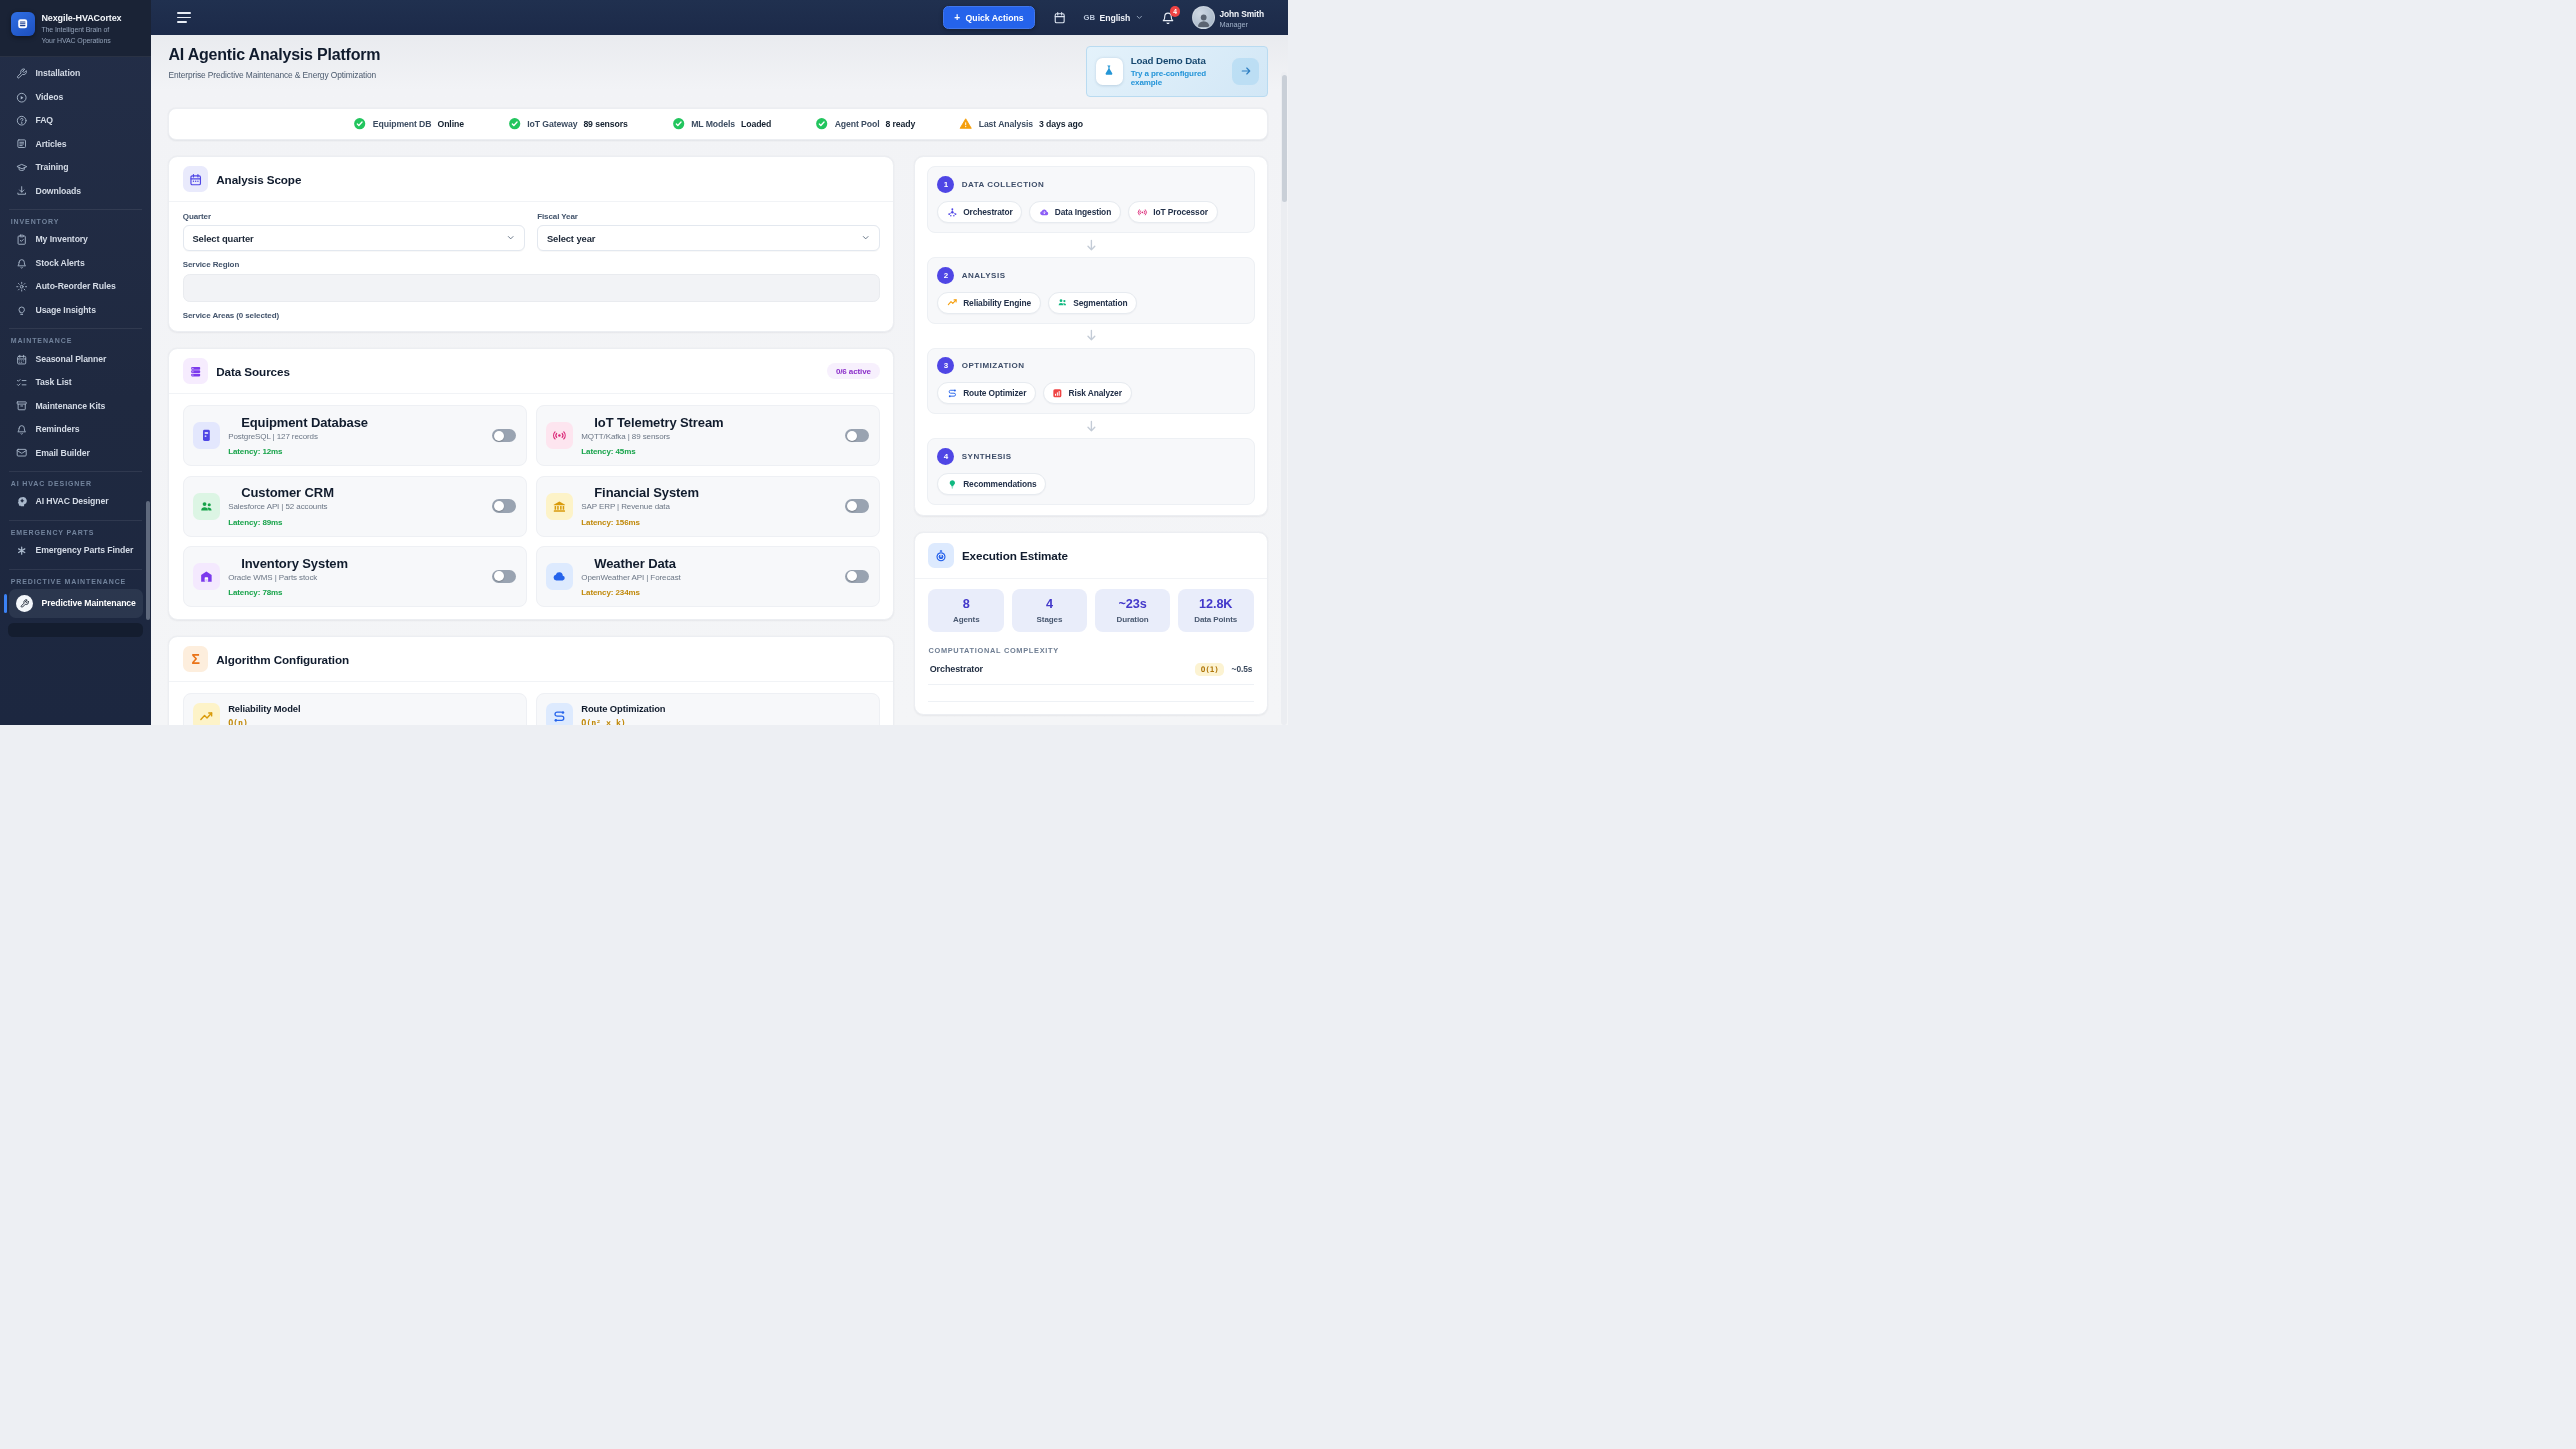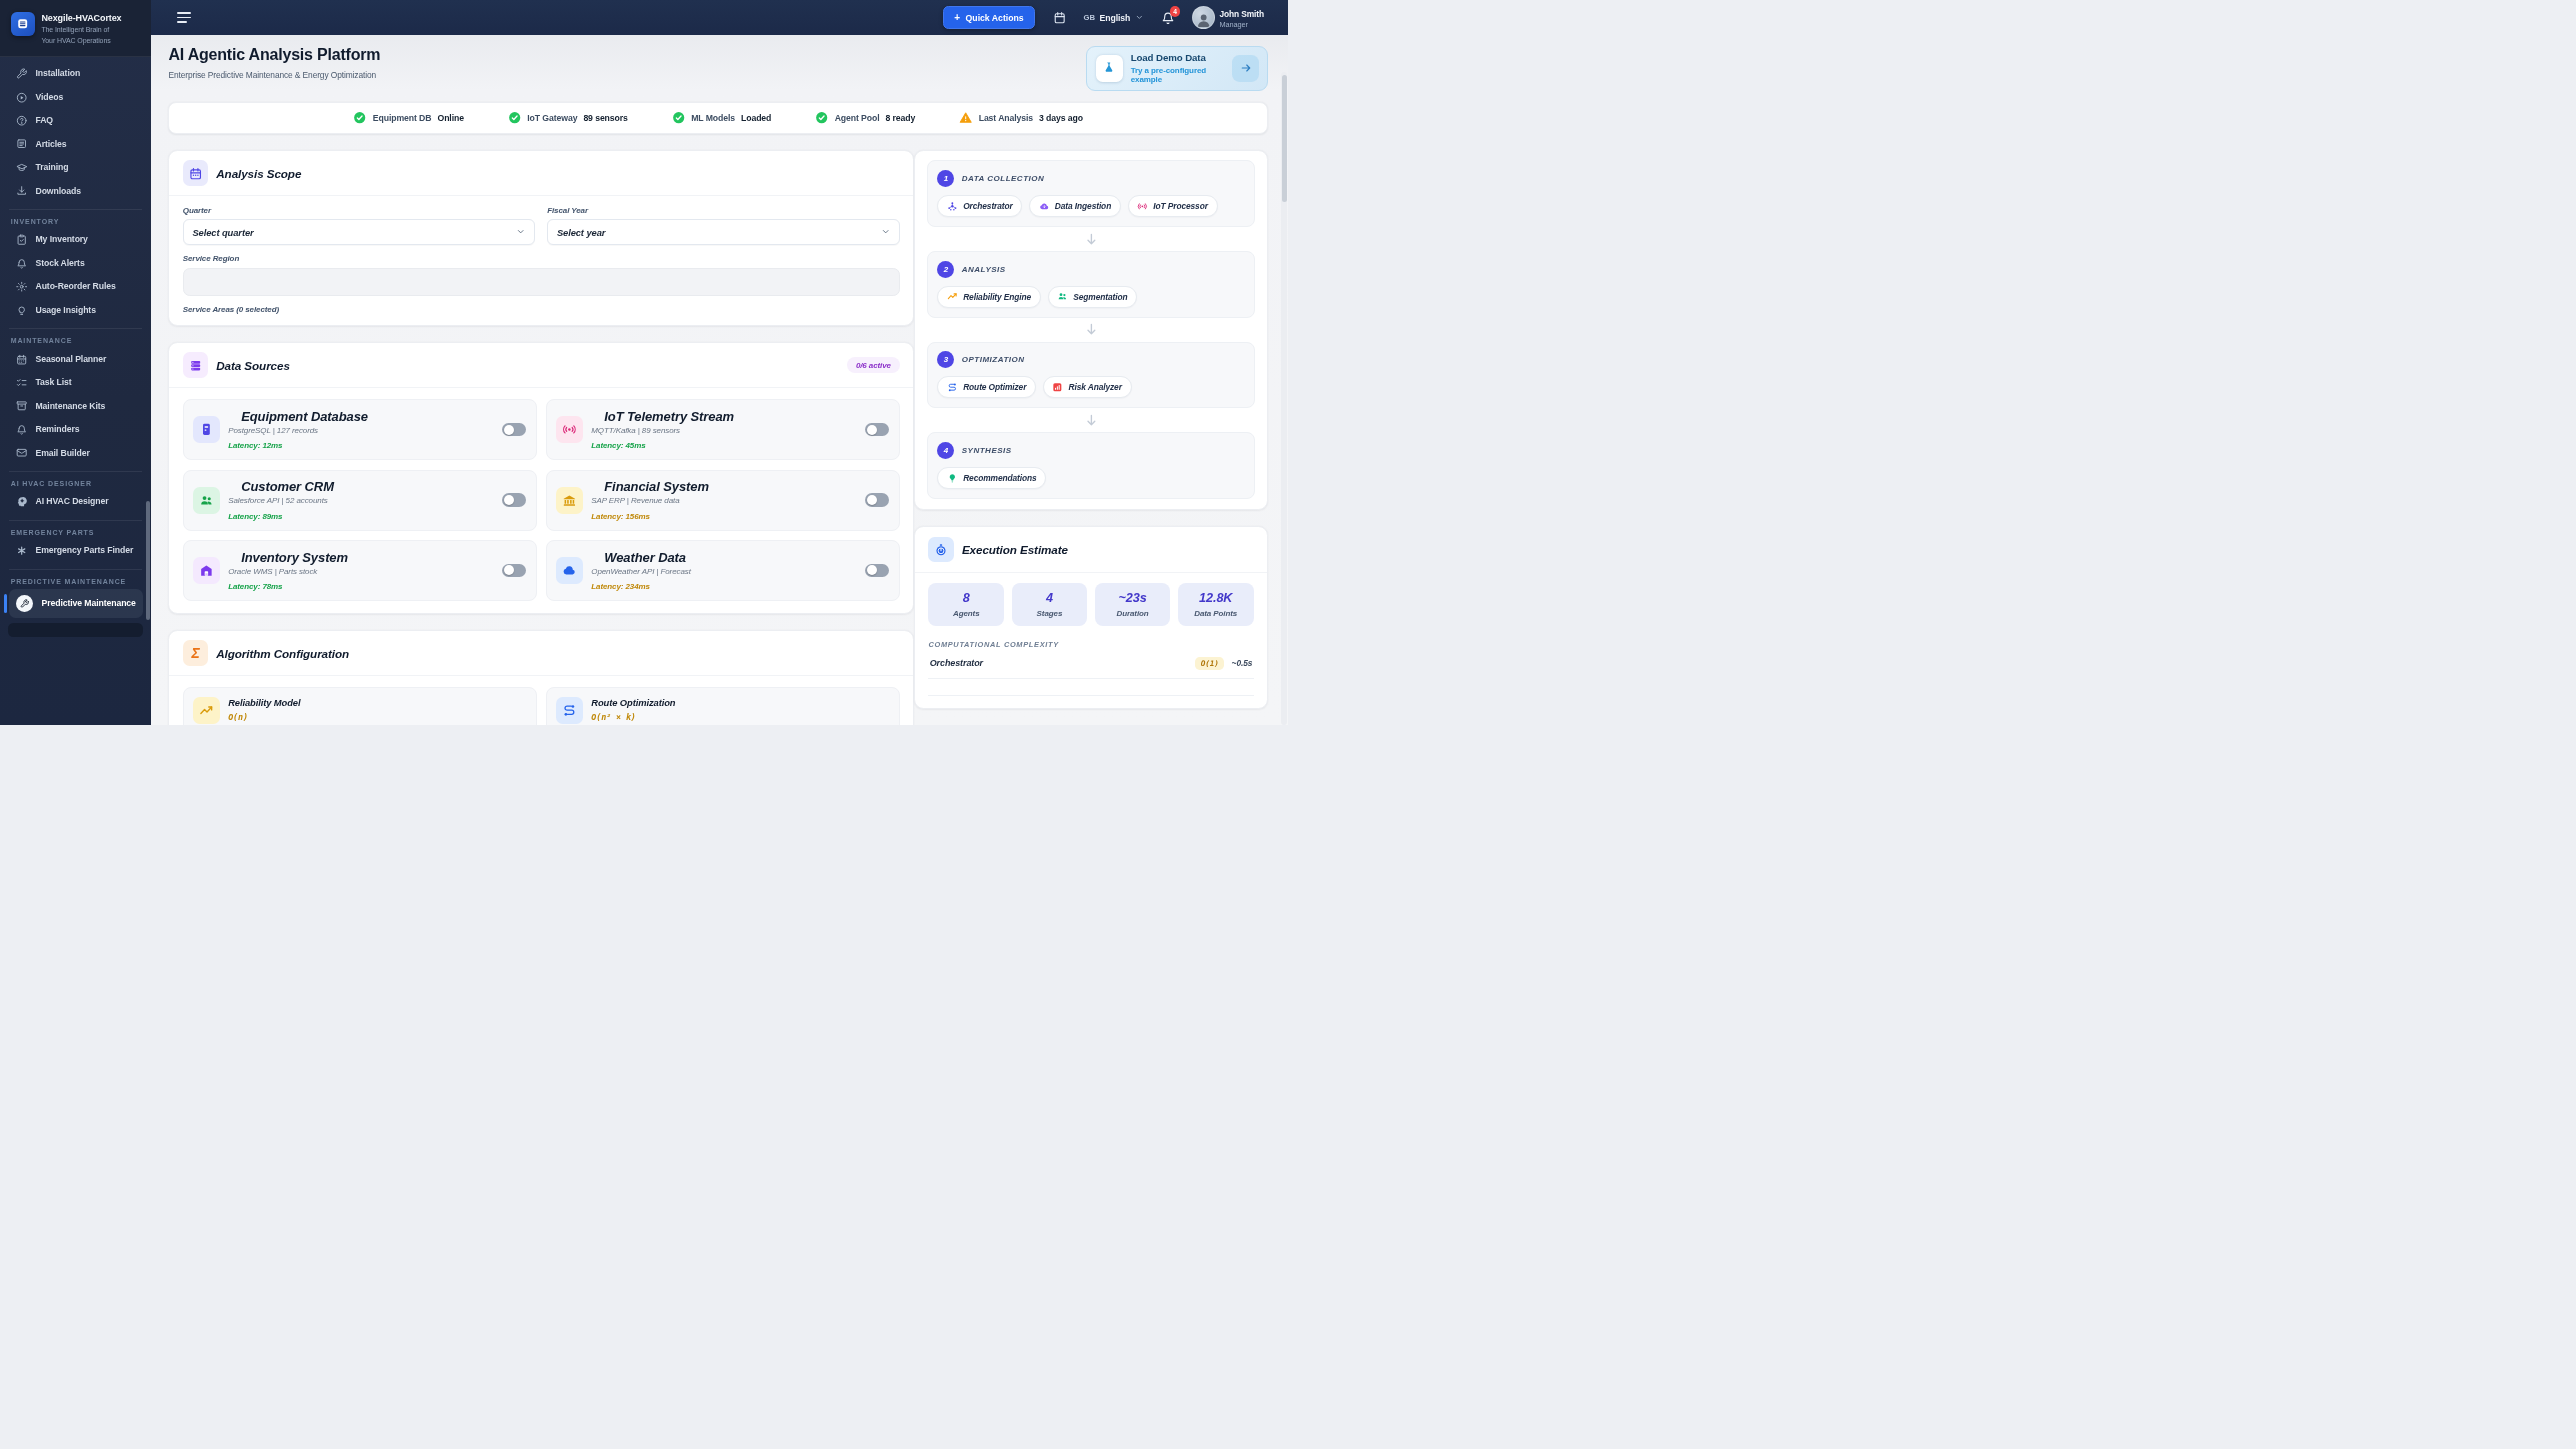"Load Demo Data" .demo-card { border-radius: 9px -> 4px; height: 45px -> 51px }
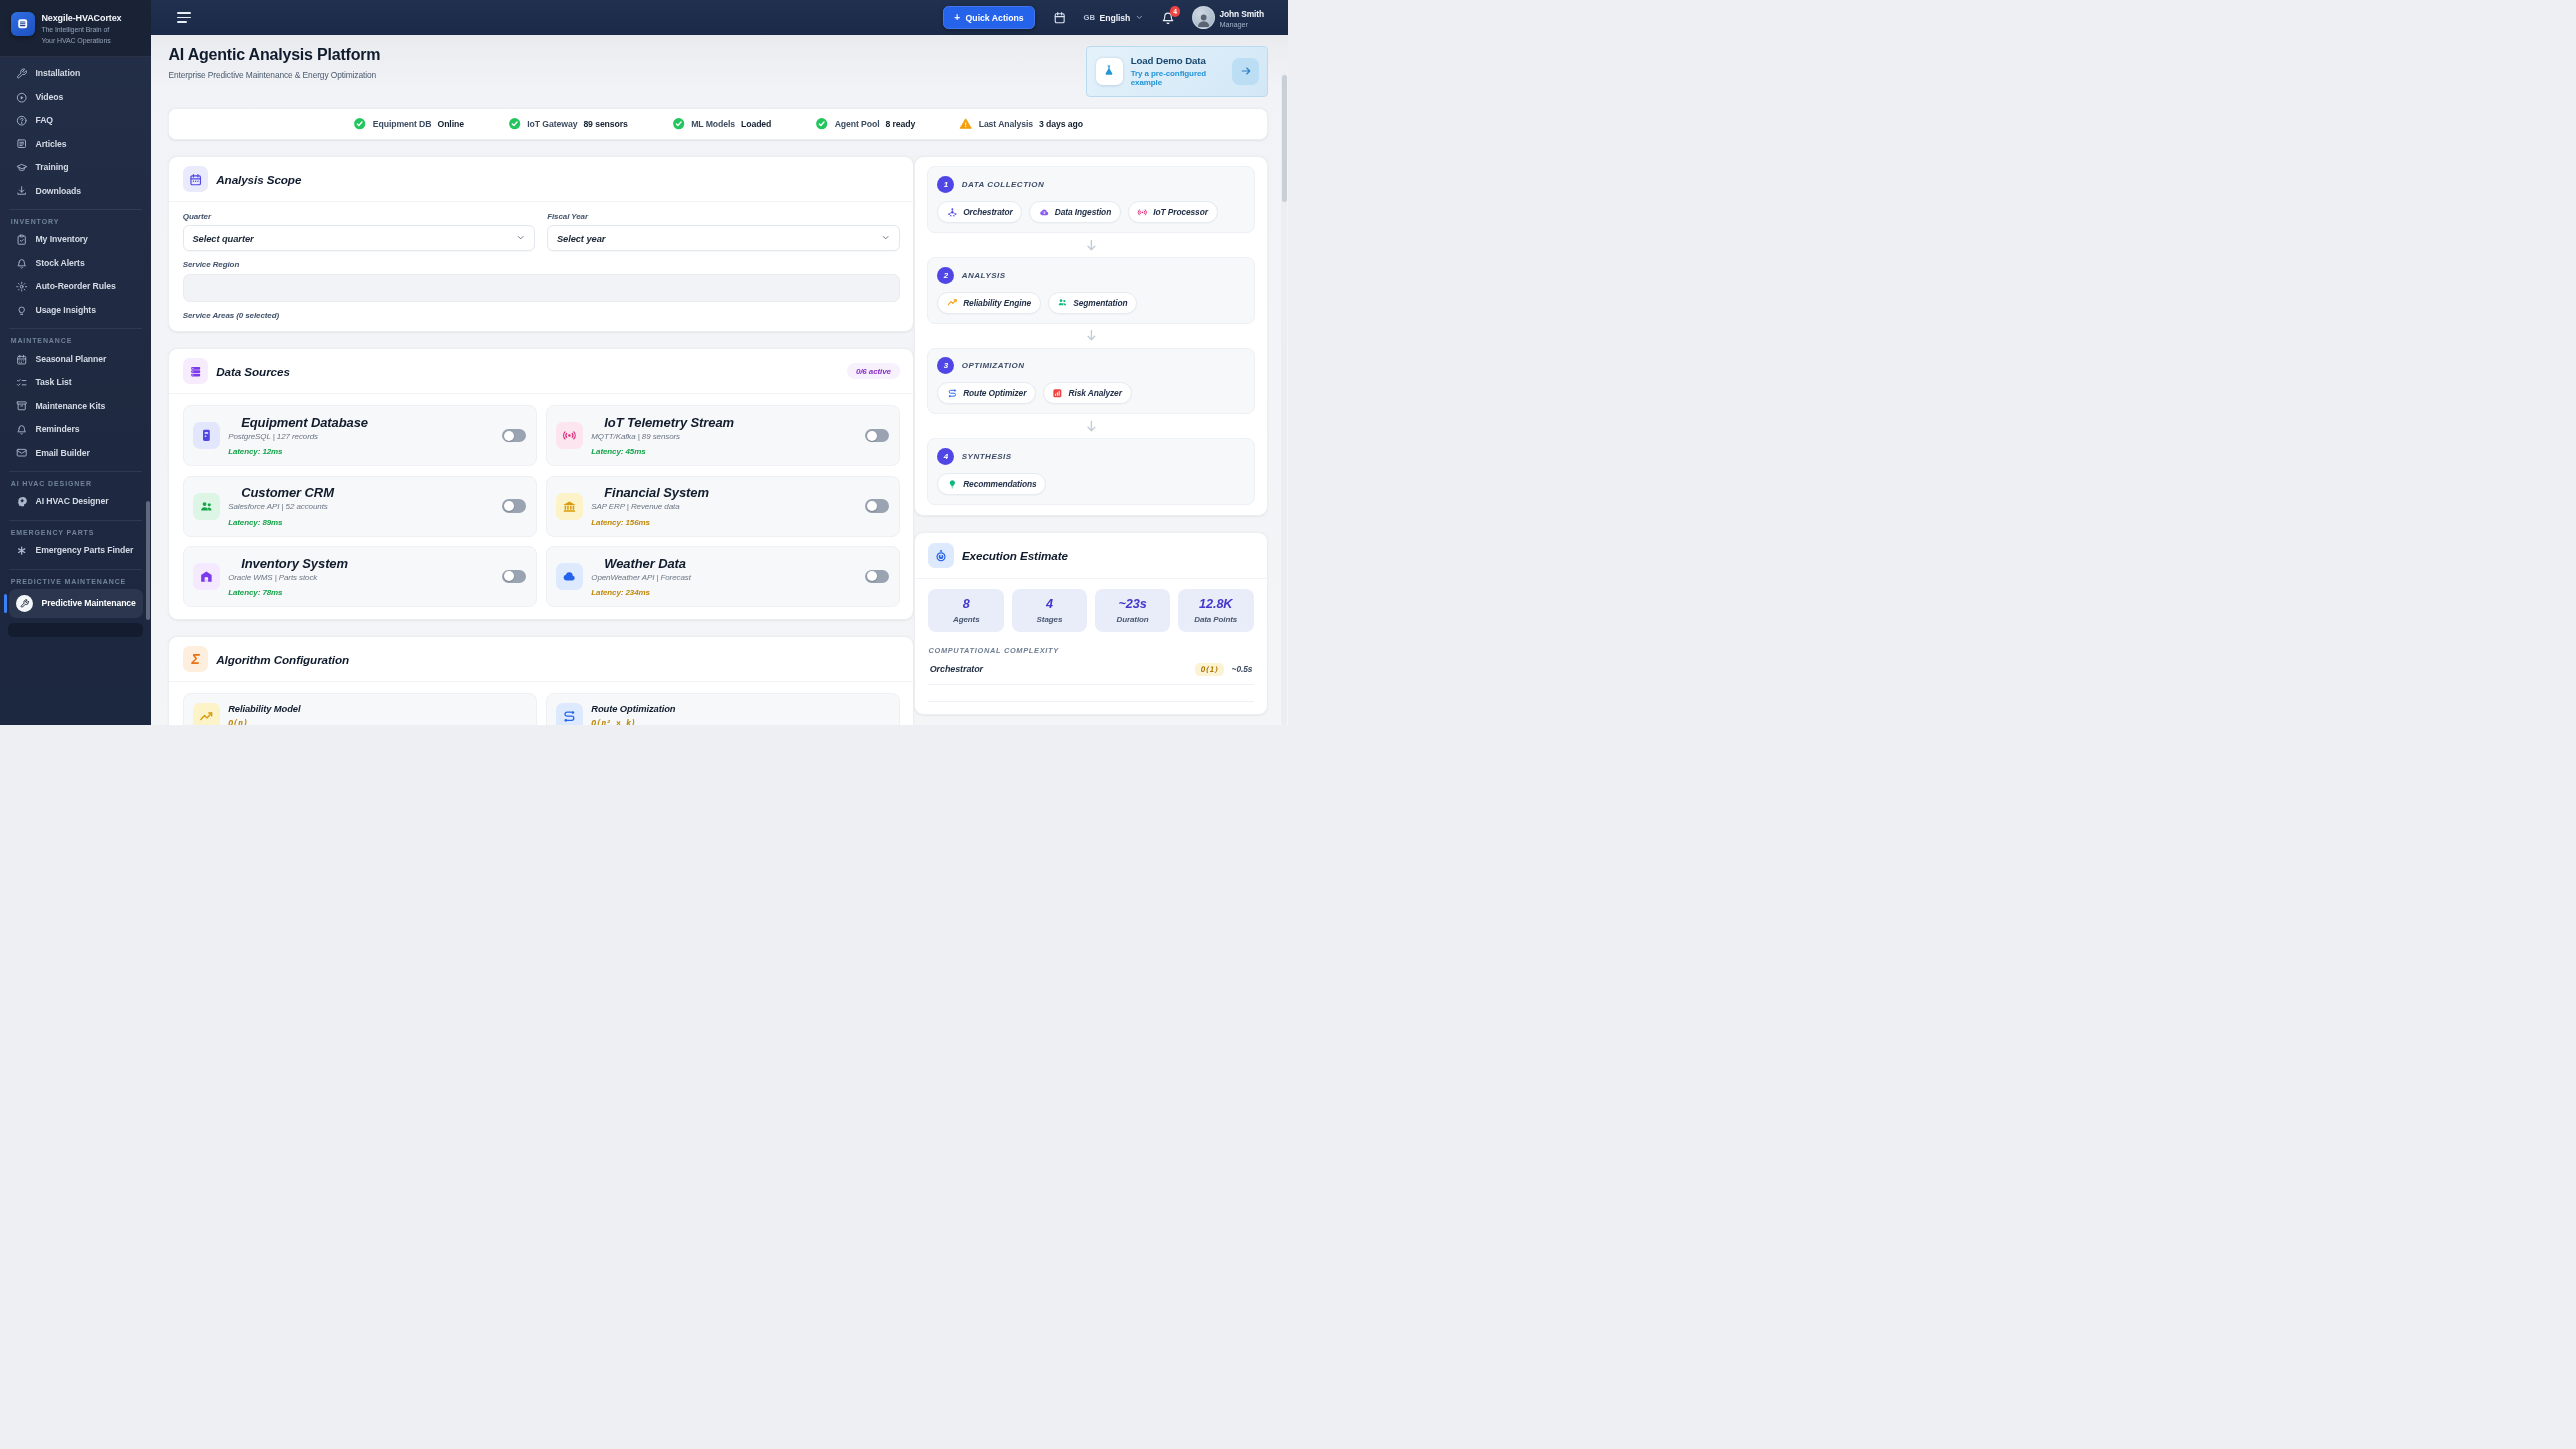"Analysis Scope" .columns { font-style: italic -> none; gap: 0 -> 20px }
